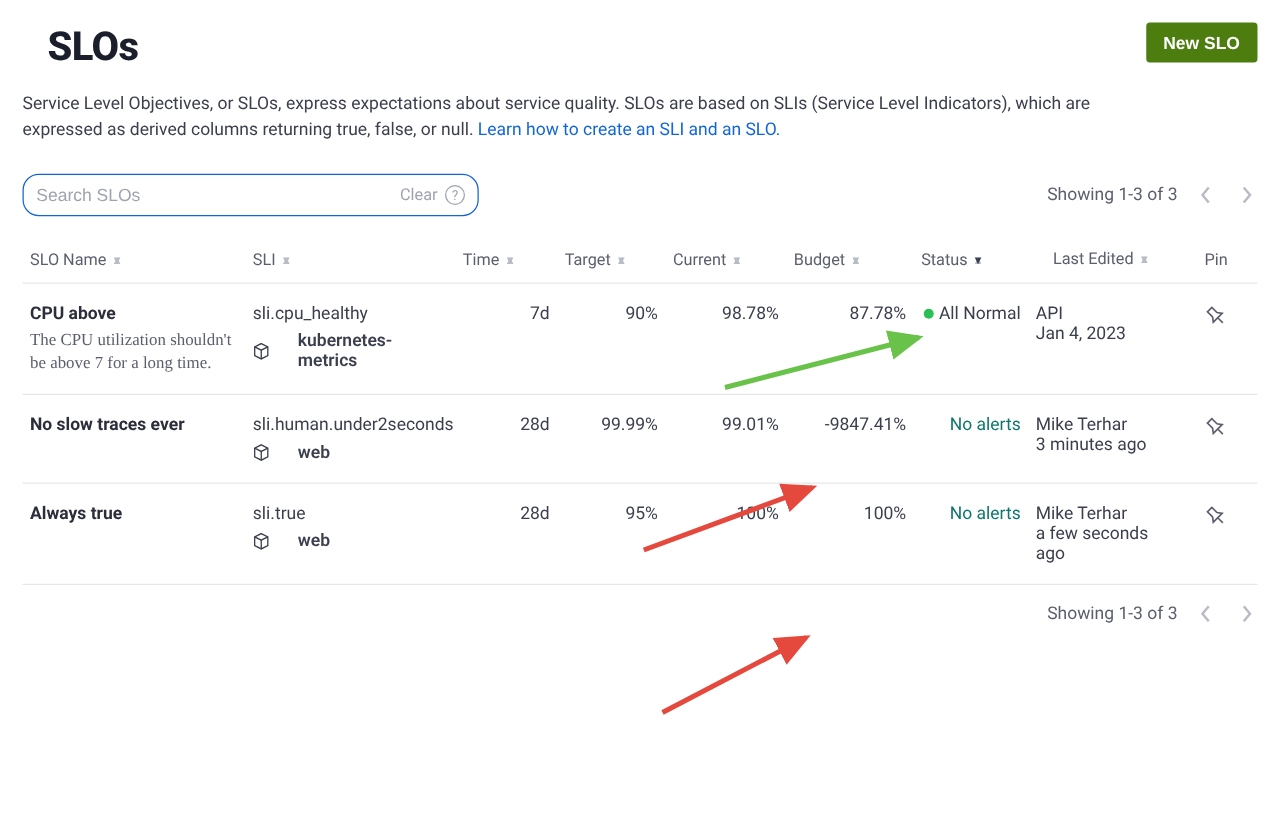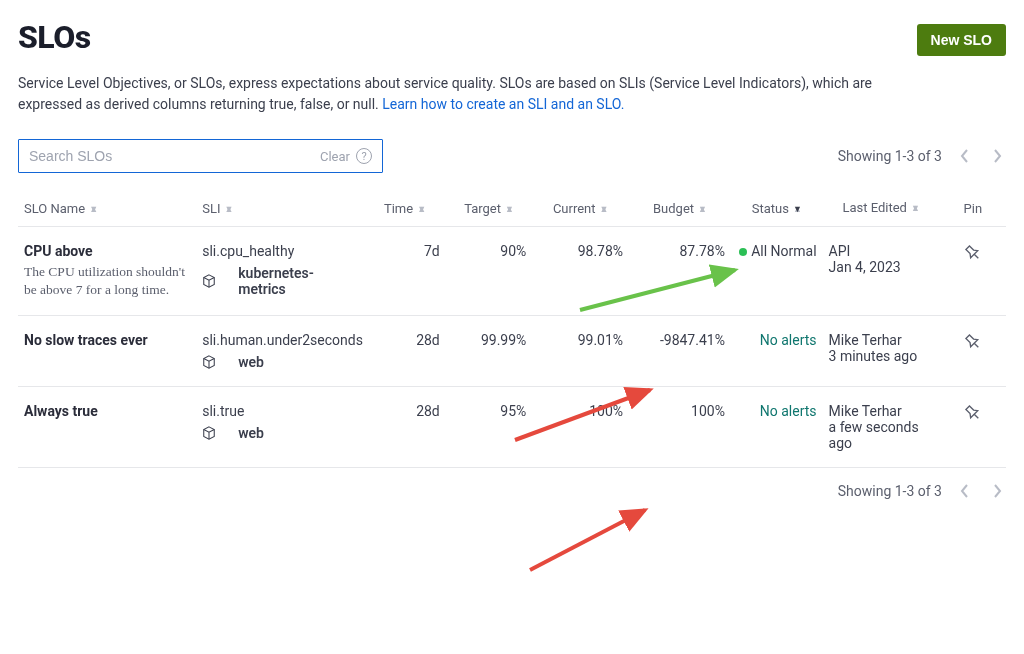"SLOs" .header-row { align-items: flex-end -> flex-start; margin-left: none -> 20px }
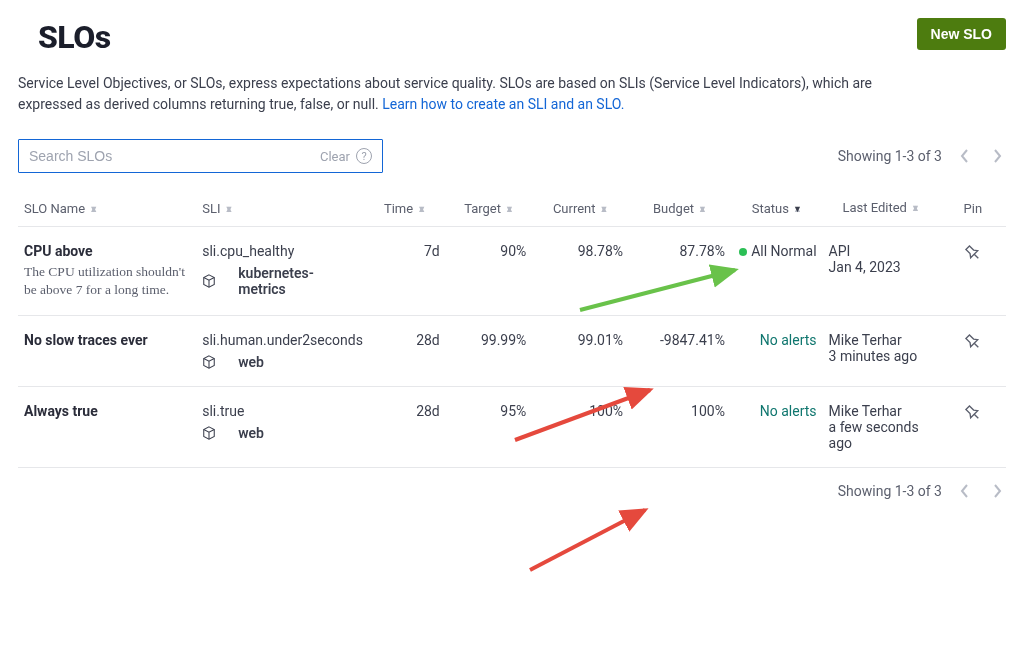"Search SLOs" .search-wrap { border-radius: 1px -> 13px }
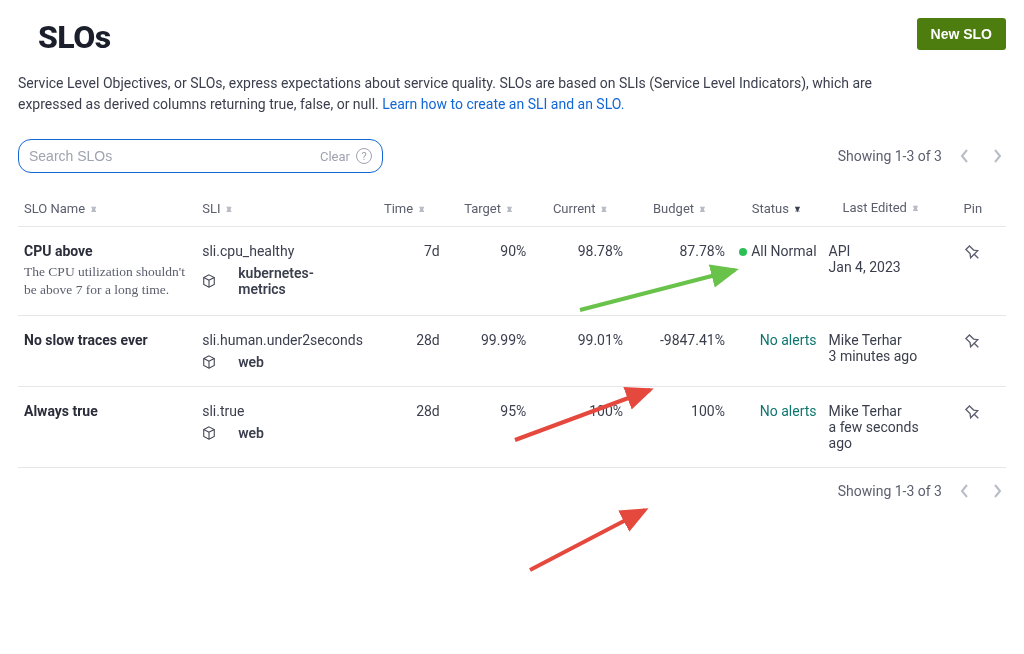"Time" thead th.right .th-inner { justify-content: center -> flex-start }
